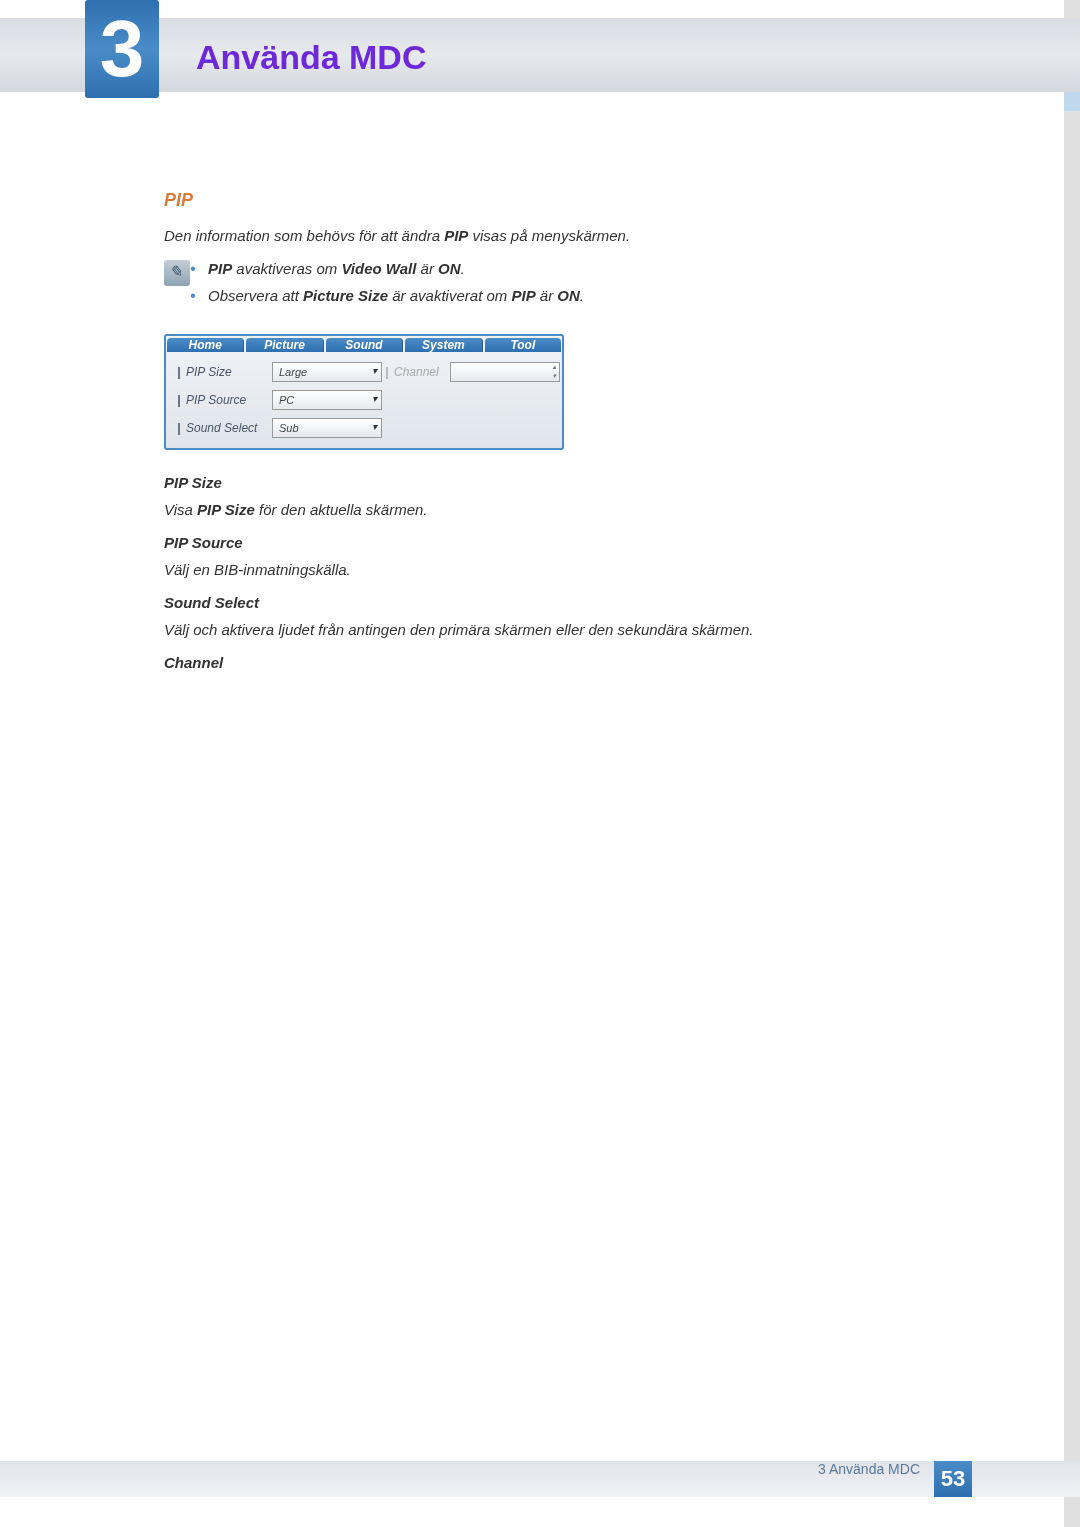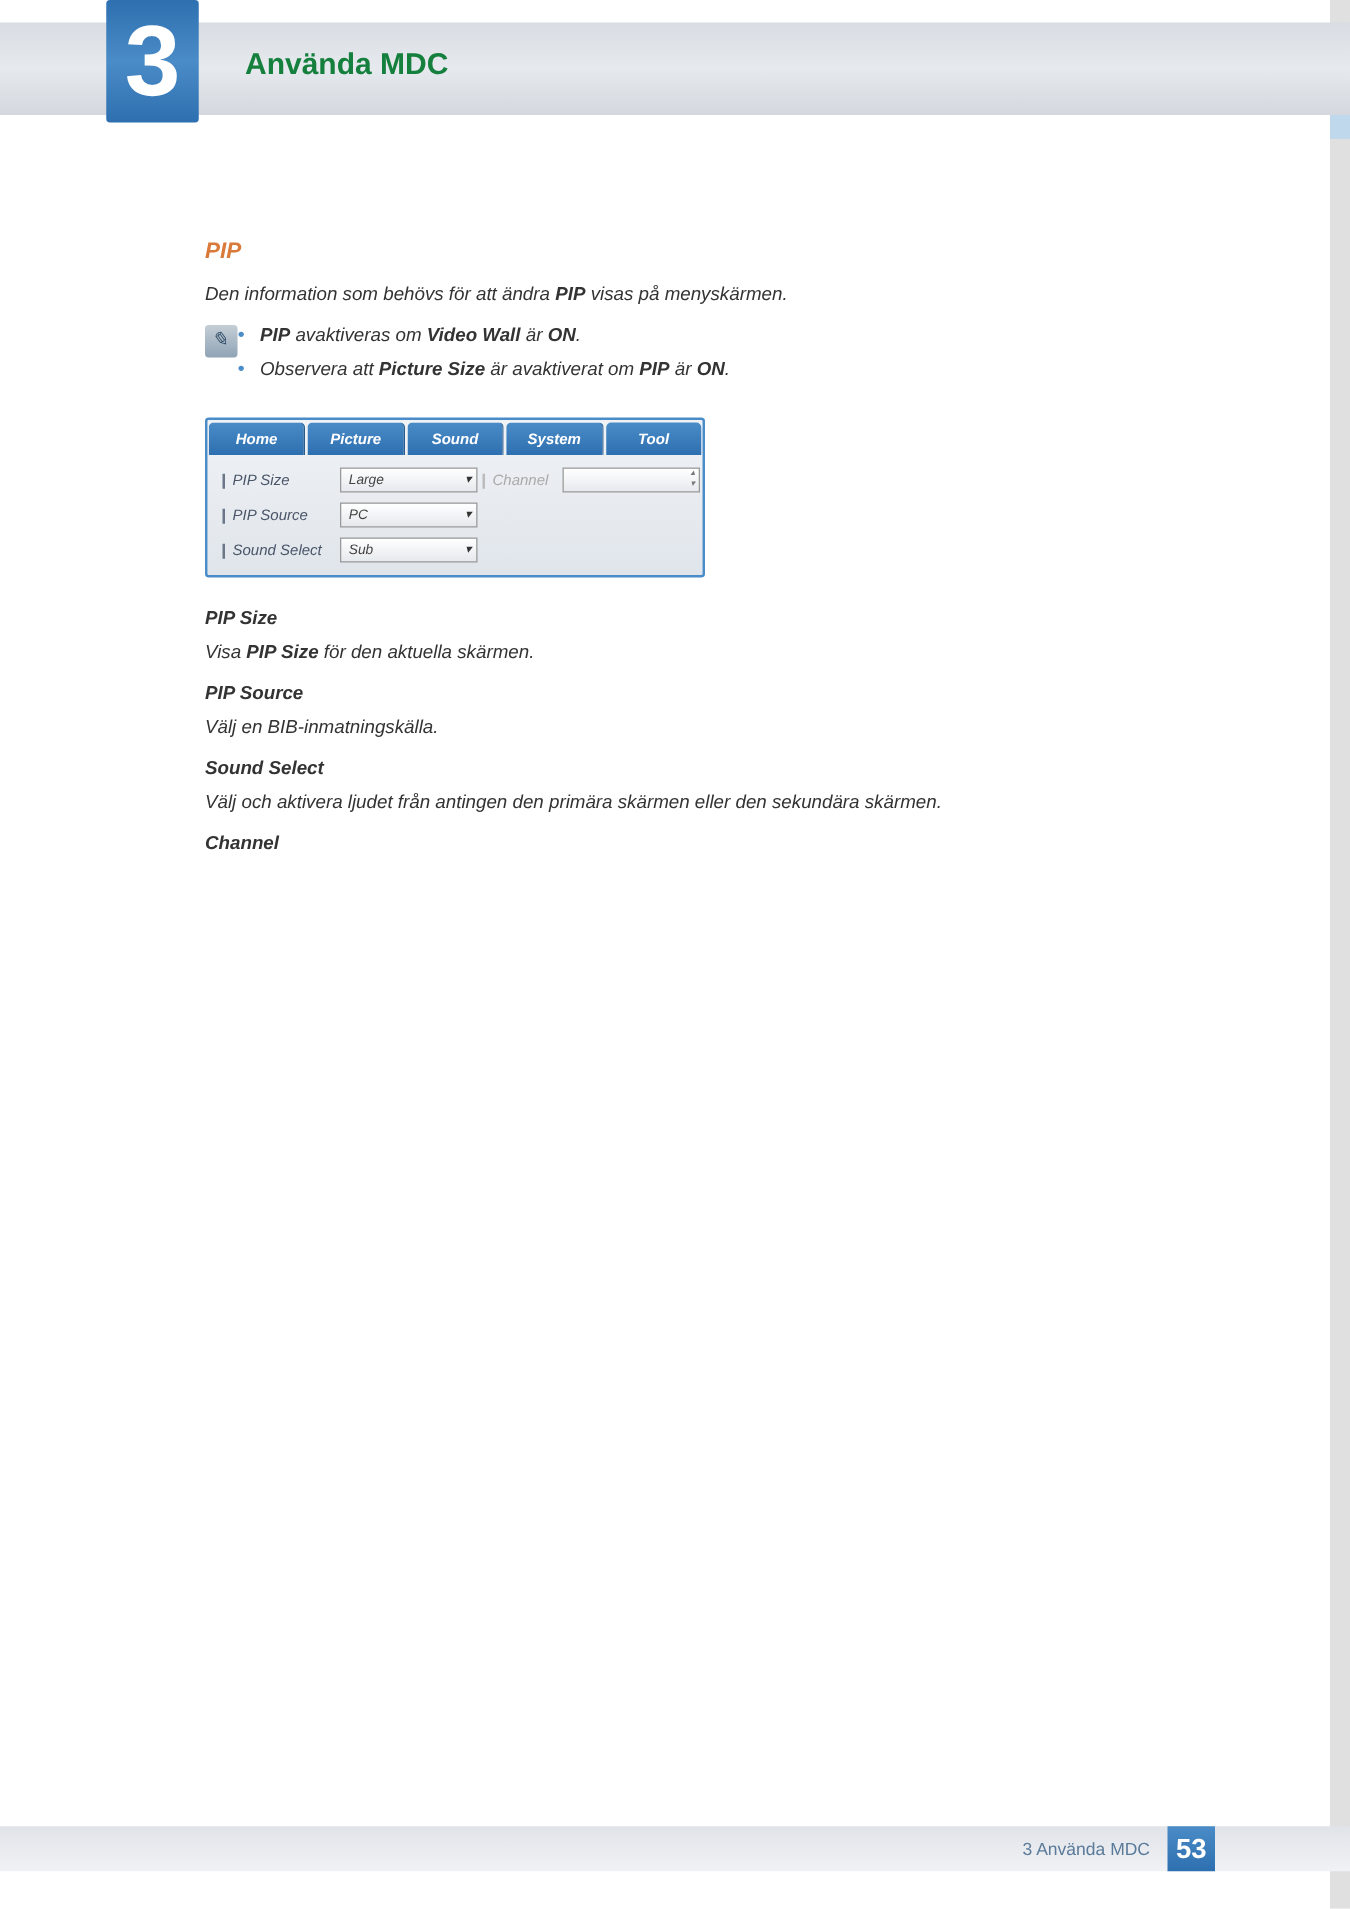"Använda MDC" .chapter-title { color: #15803d -> #6d28d9; font-size: 24px -> 34px }
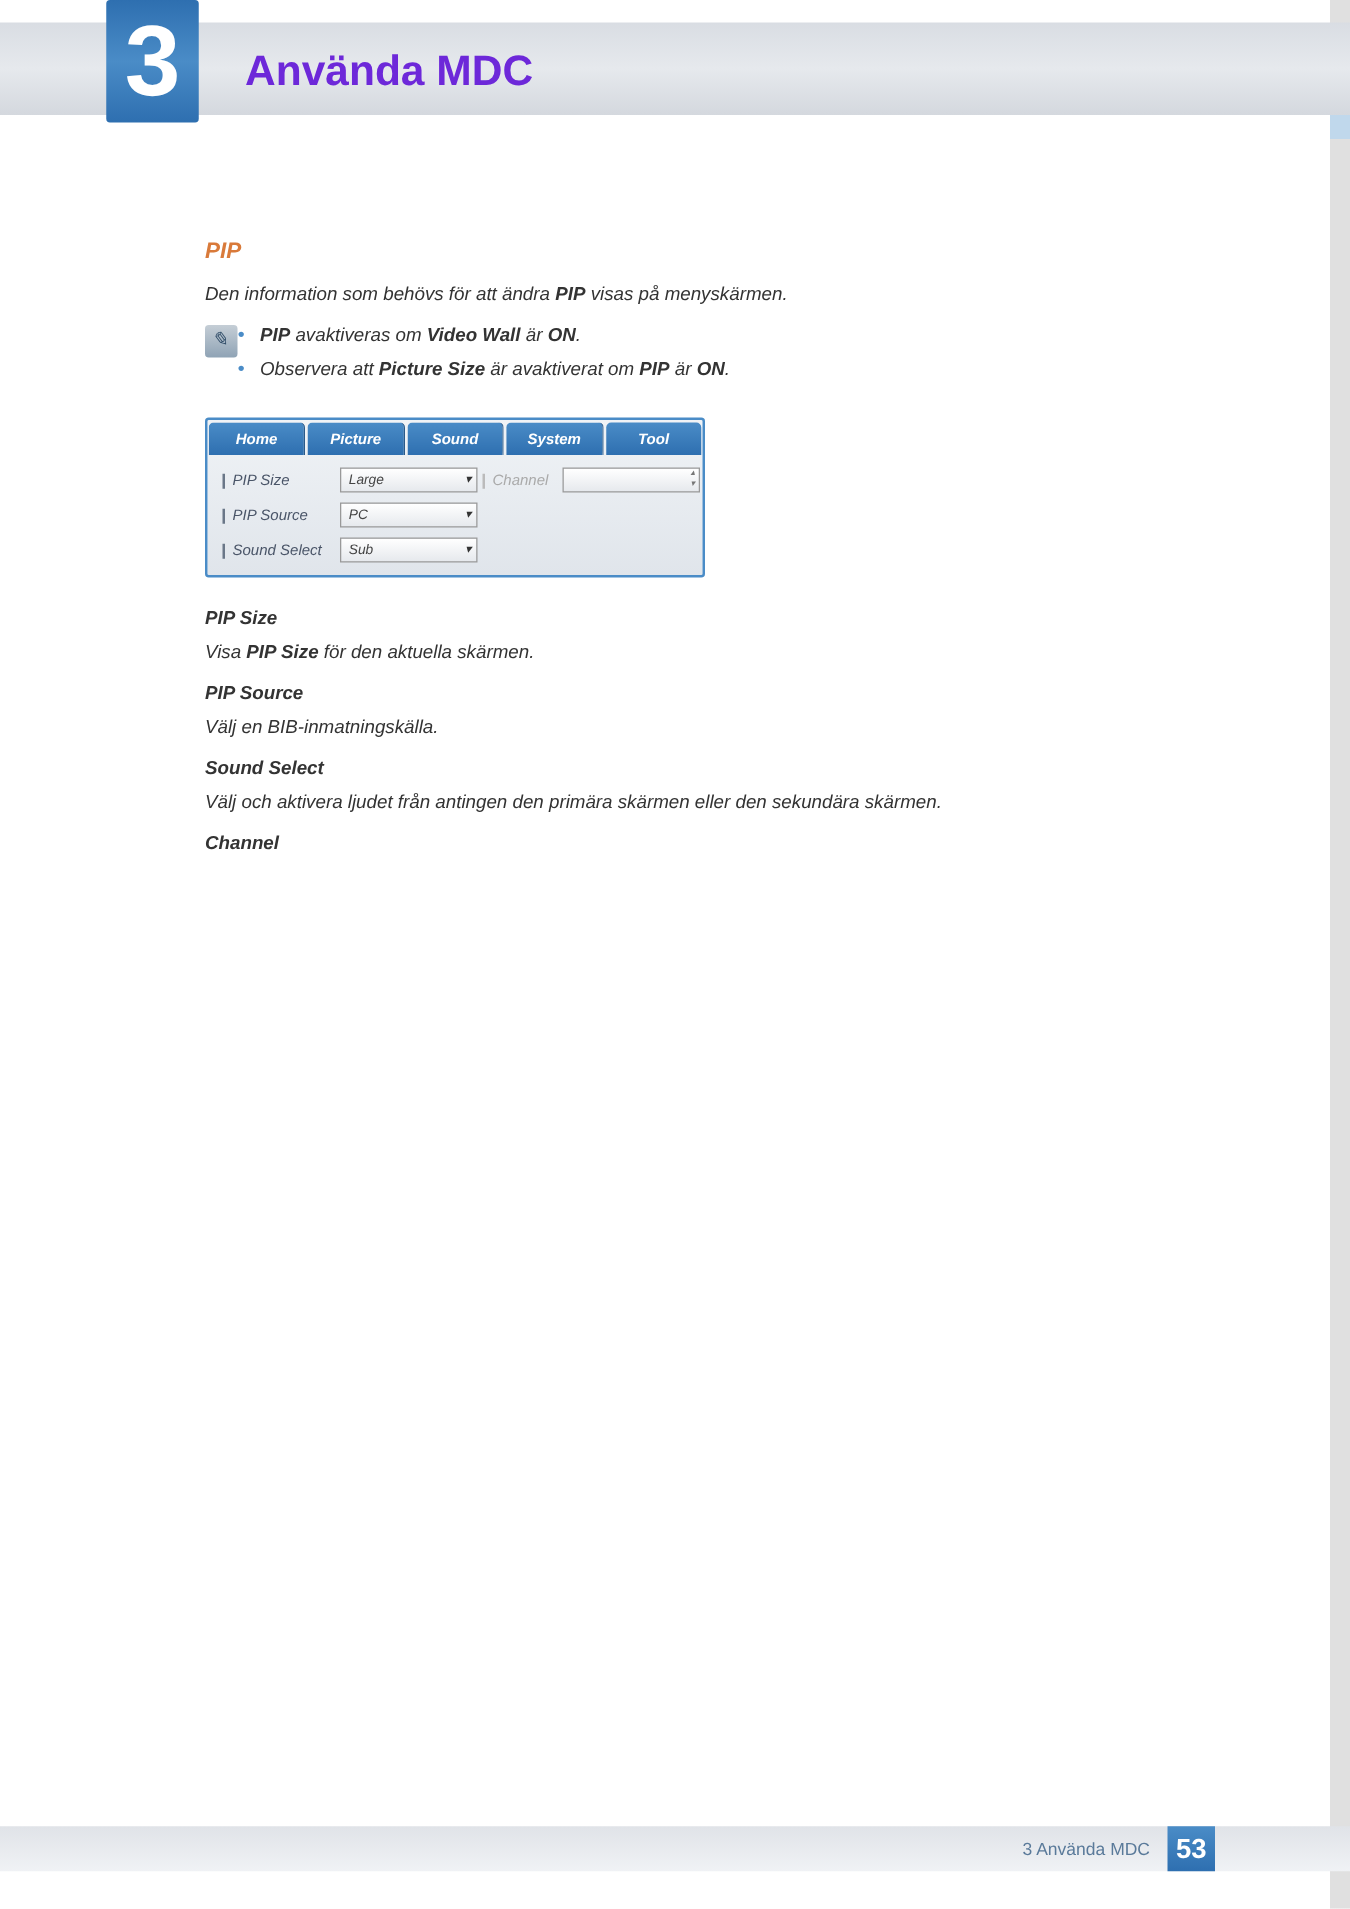"Home" .tabs { height: 28px -> 16px }
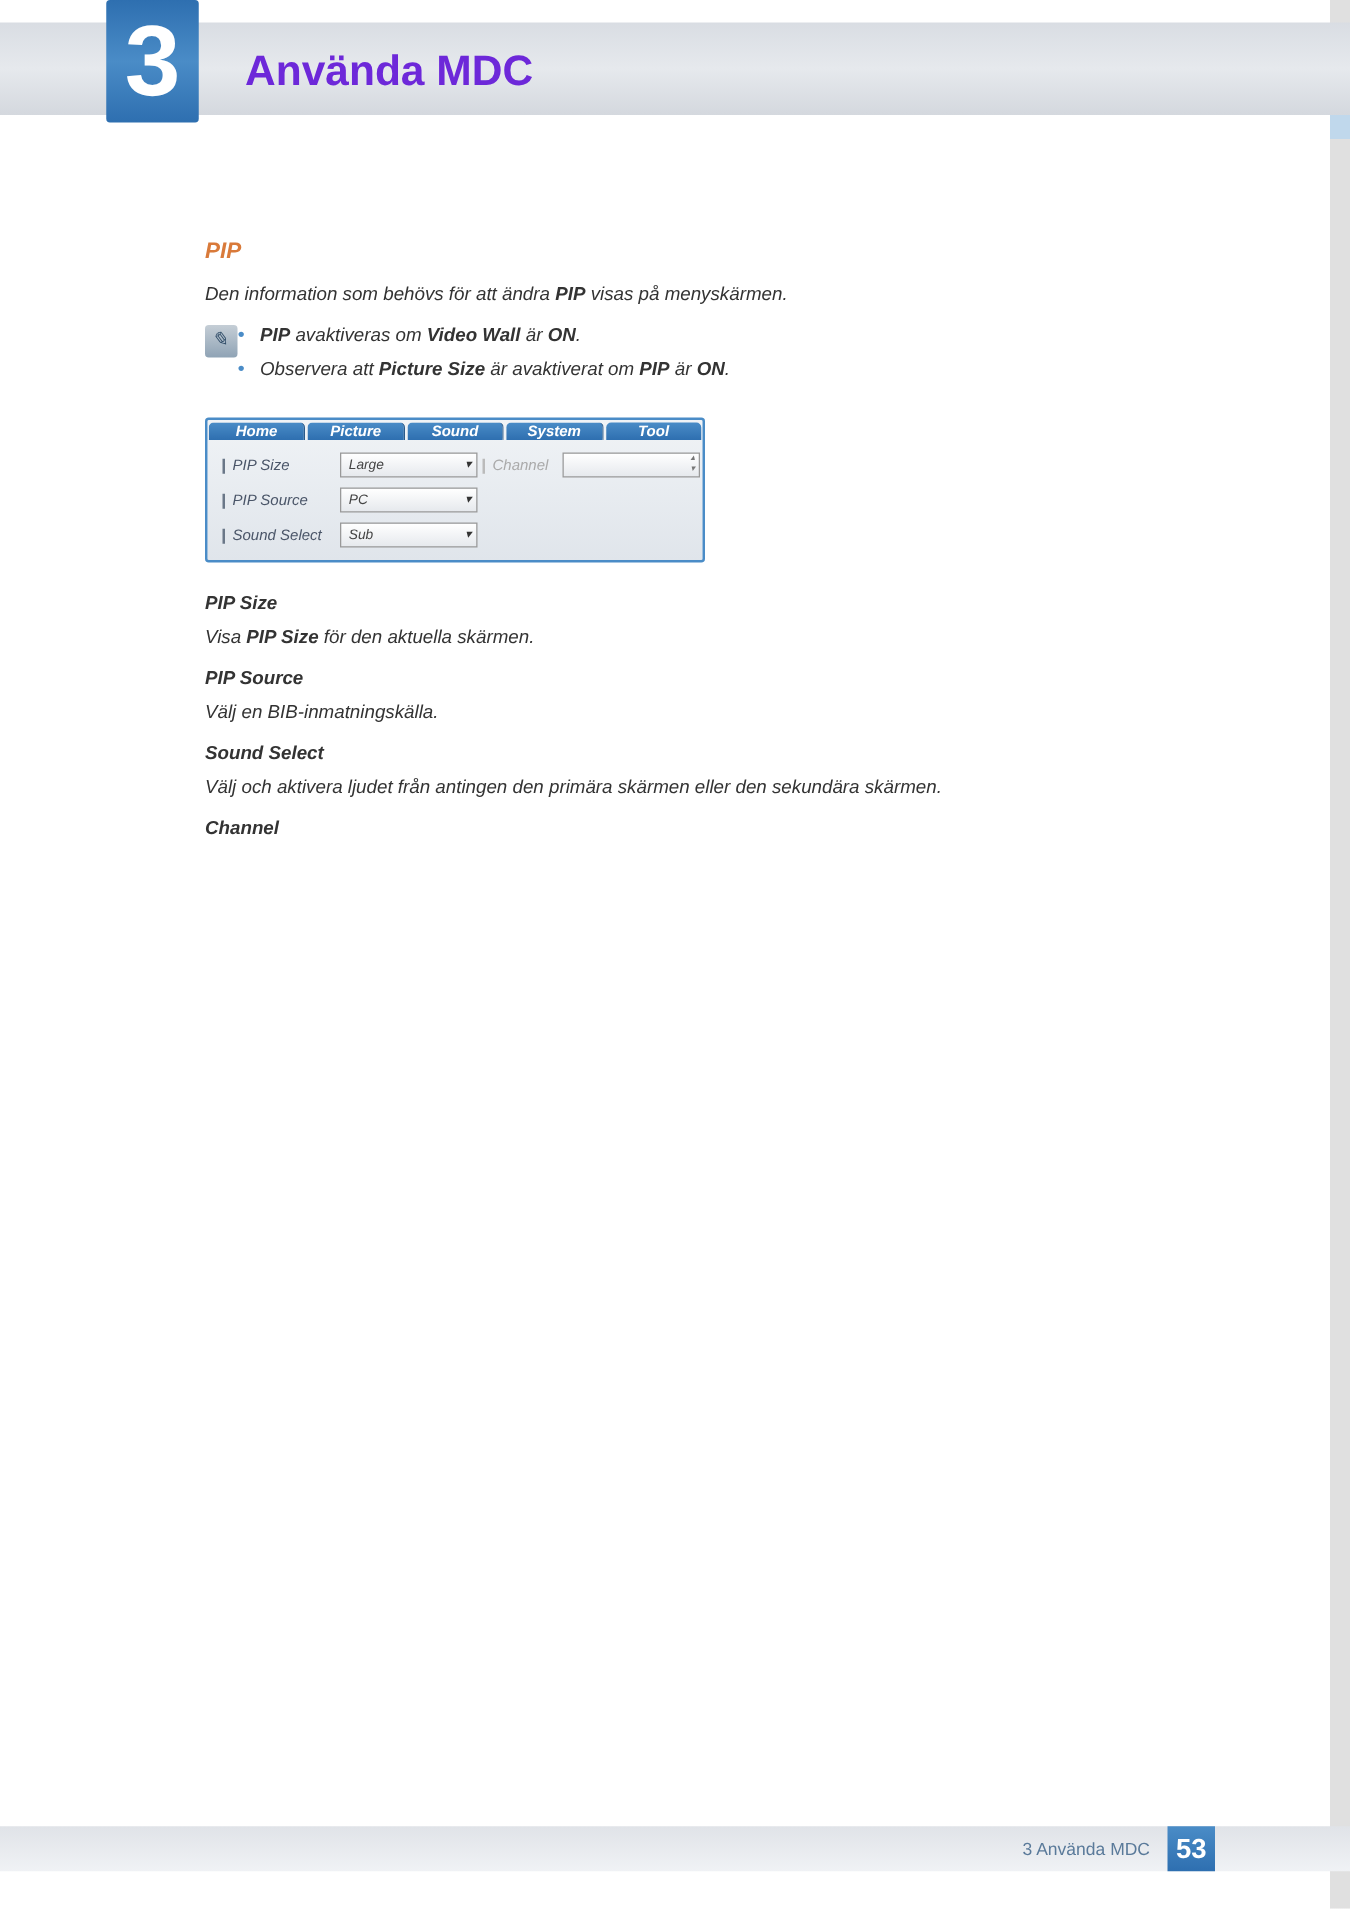"3 Använda MDC" .footer { align-items: center -> none }
